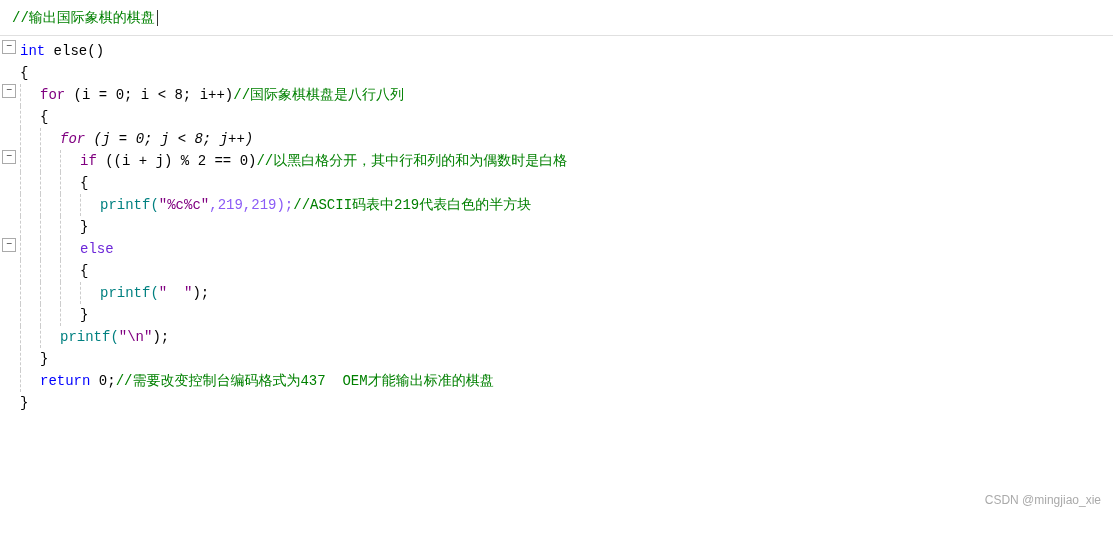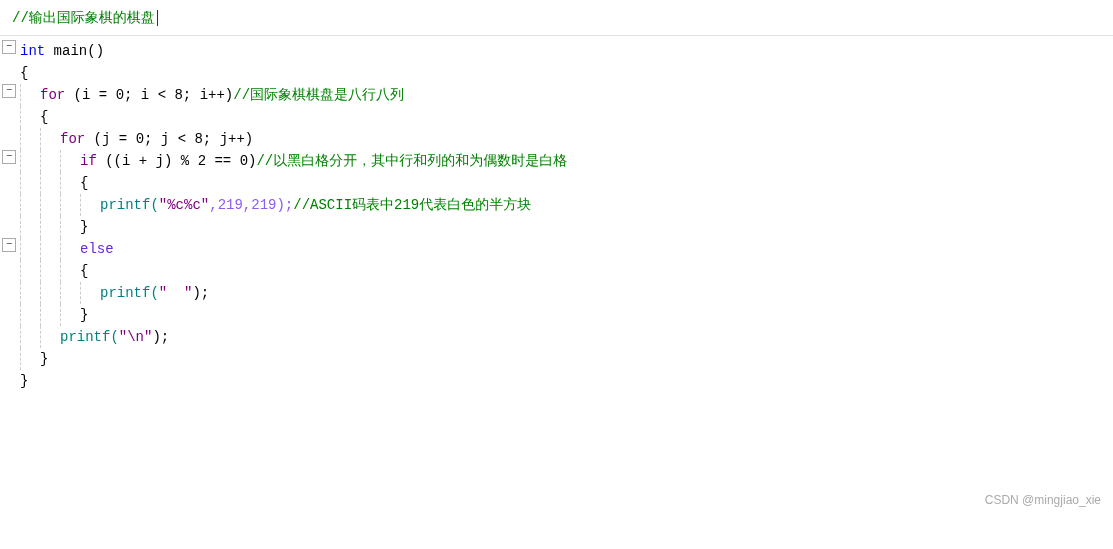"main()" span { text: main -> else }
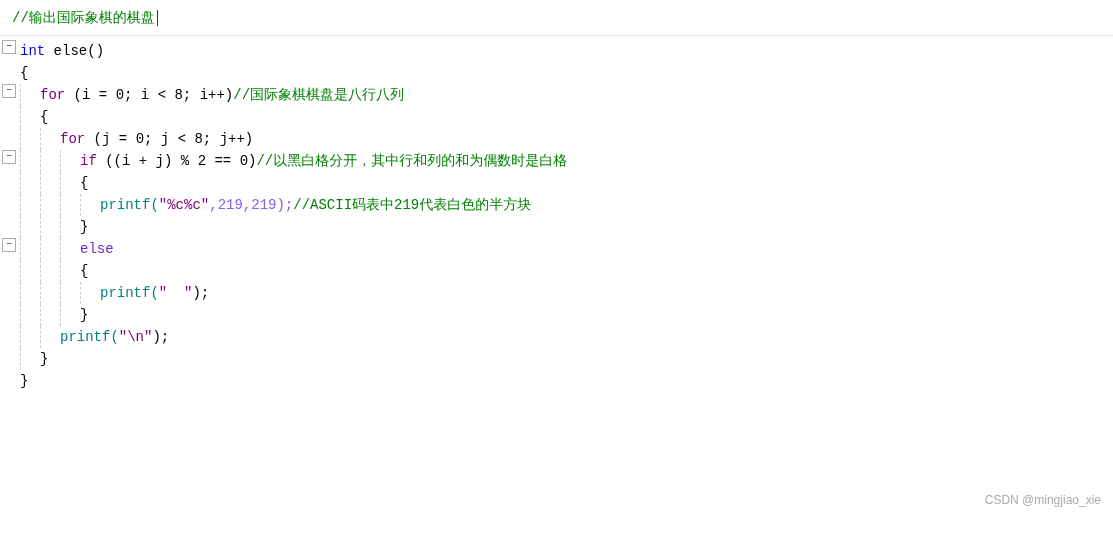"for (j = 0; j" span { font-style: none -> italic }
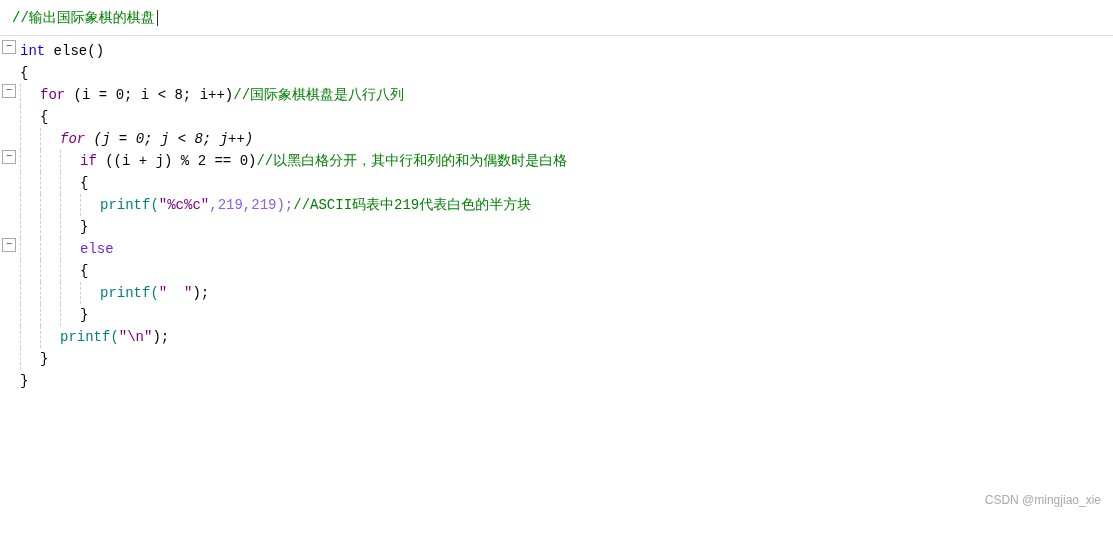"return 0;//需要改变控制台编码格式为437 OEM才能输出标准的棋盘" div.code-line { html: none -> <div> <div></div> <span> <span></span> <span><span>return</span><span> 0;</span><span>//需要改变控制台编码格式为437 OEM才能输出标准的棋盘</span></span> </span> </div> }
